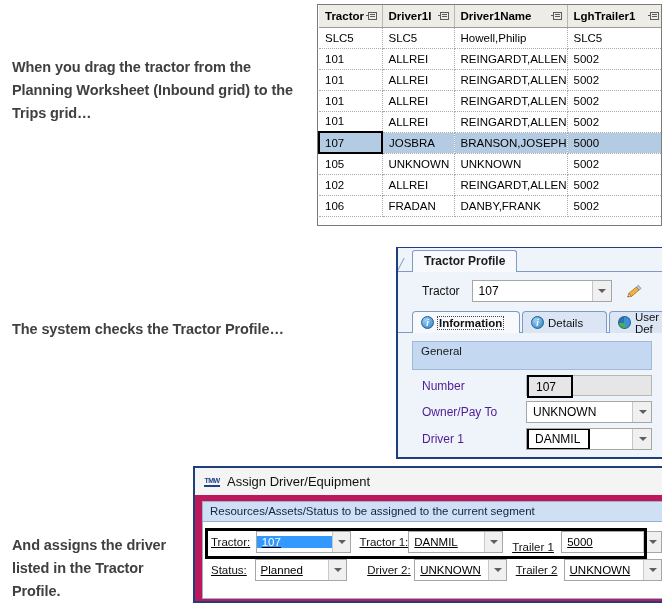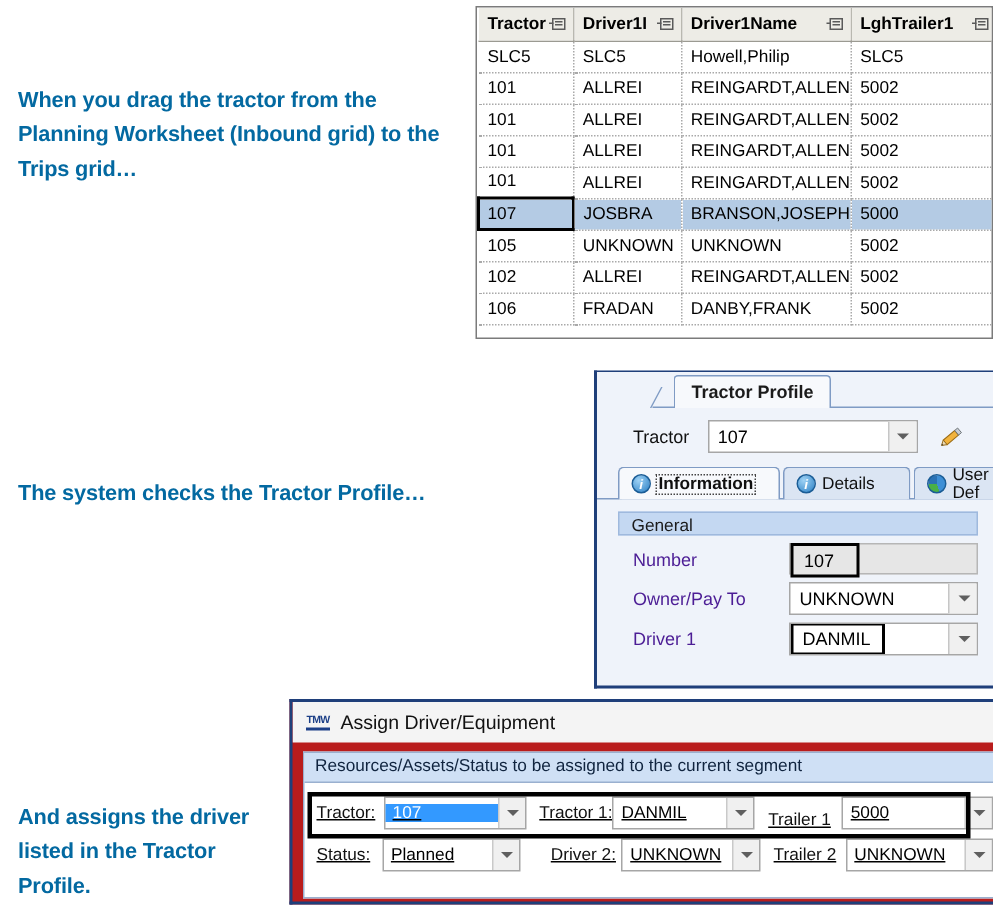"When you drag the tractor" .callout { color: #0369a1 -> #404040 }
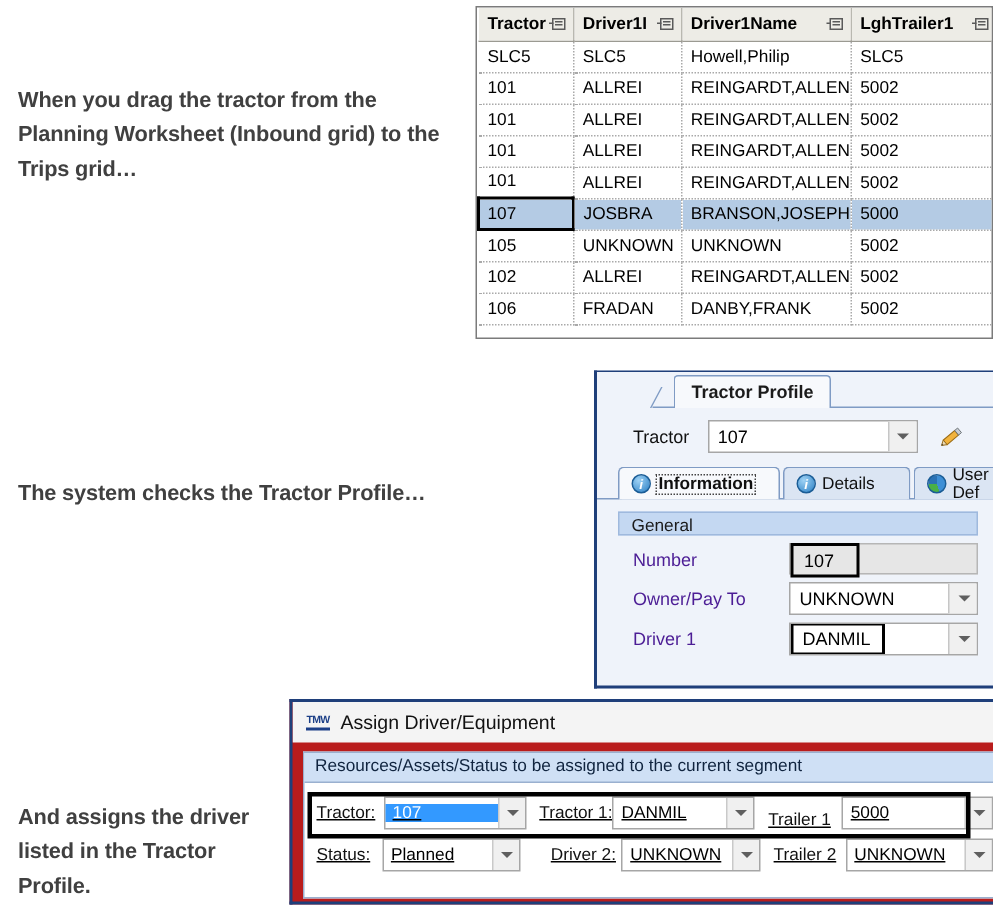"Tractor Profile" .tabstrip-top { margin-left: 37px -> none }
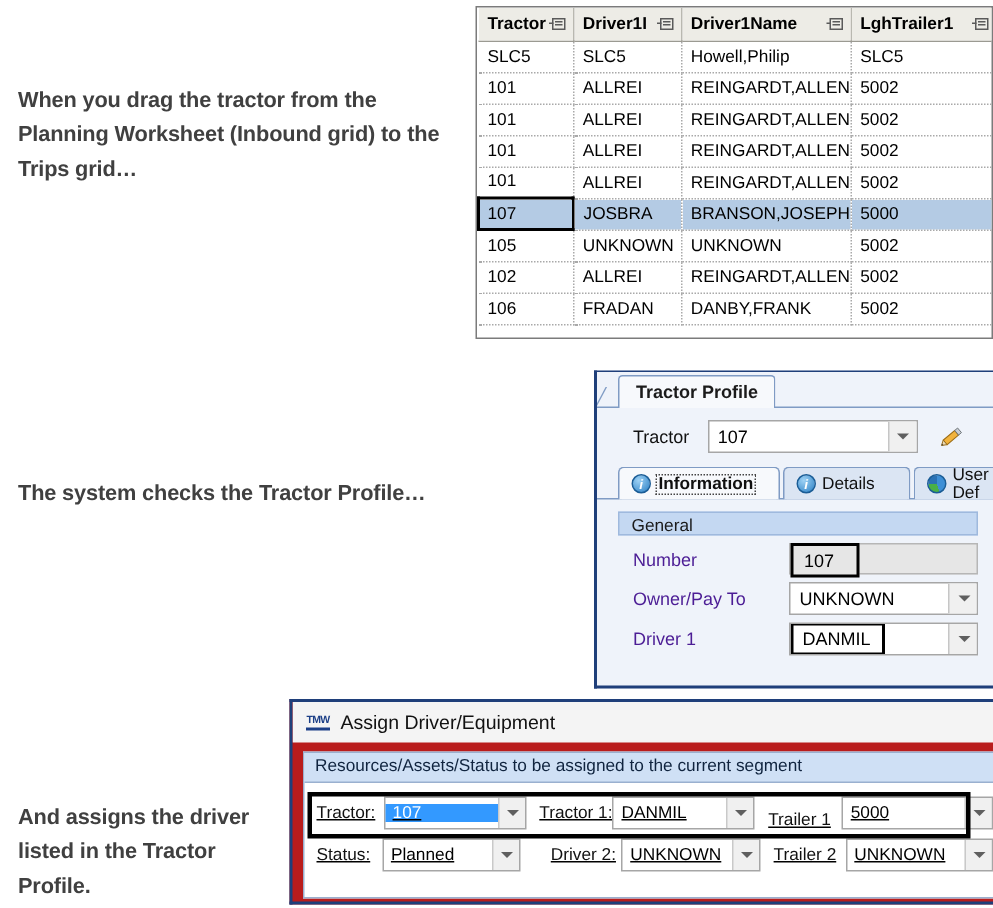"General" .section-bar { height: 16px -> 29px }
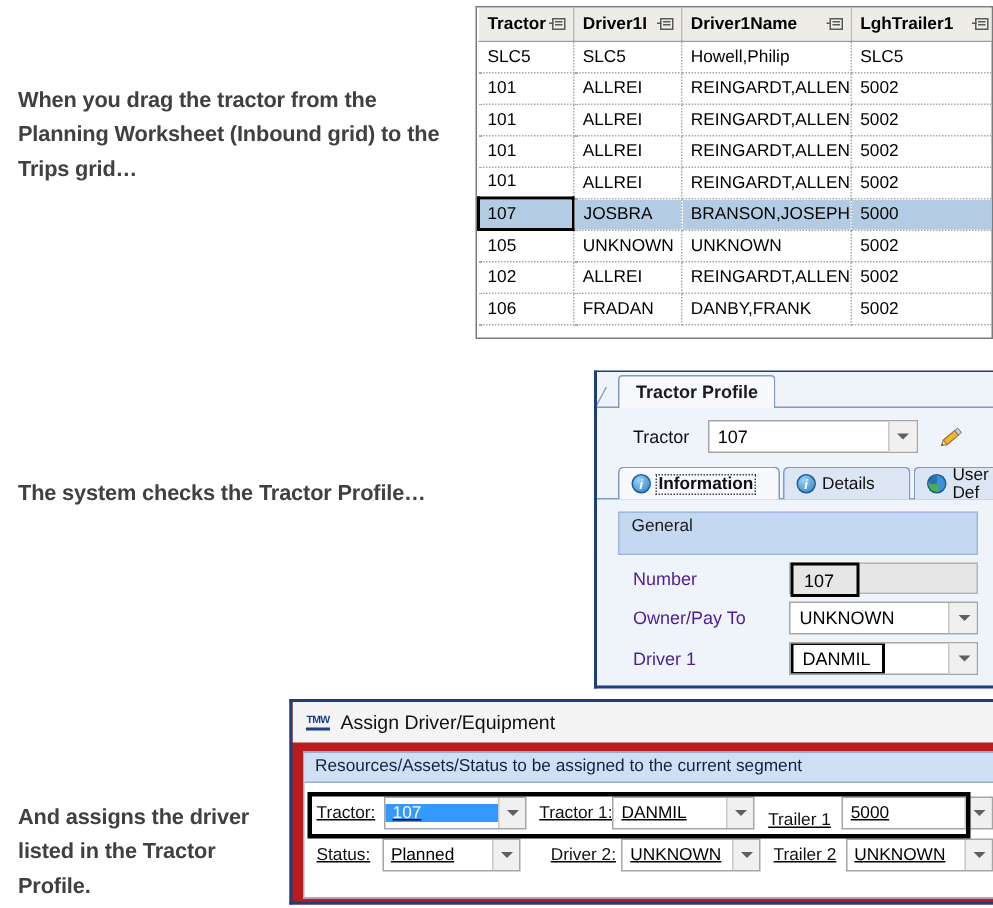"Assign Driver/Equipment" #assign { background: #b91c1c -> #be185d }
